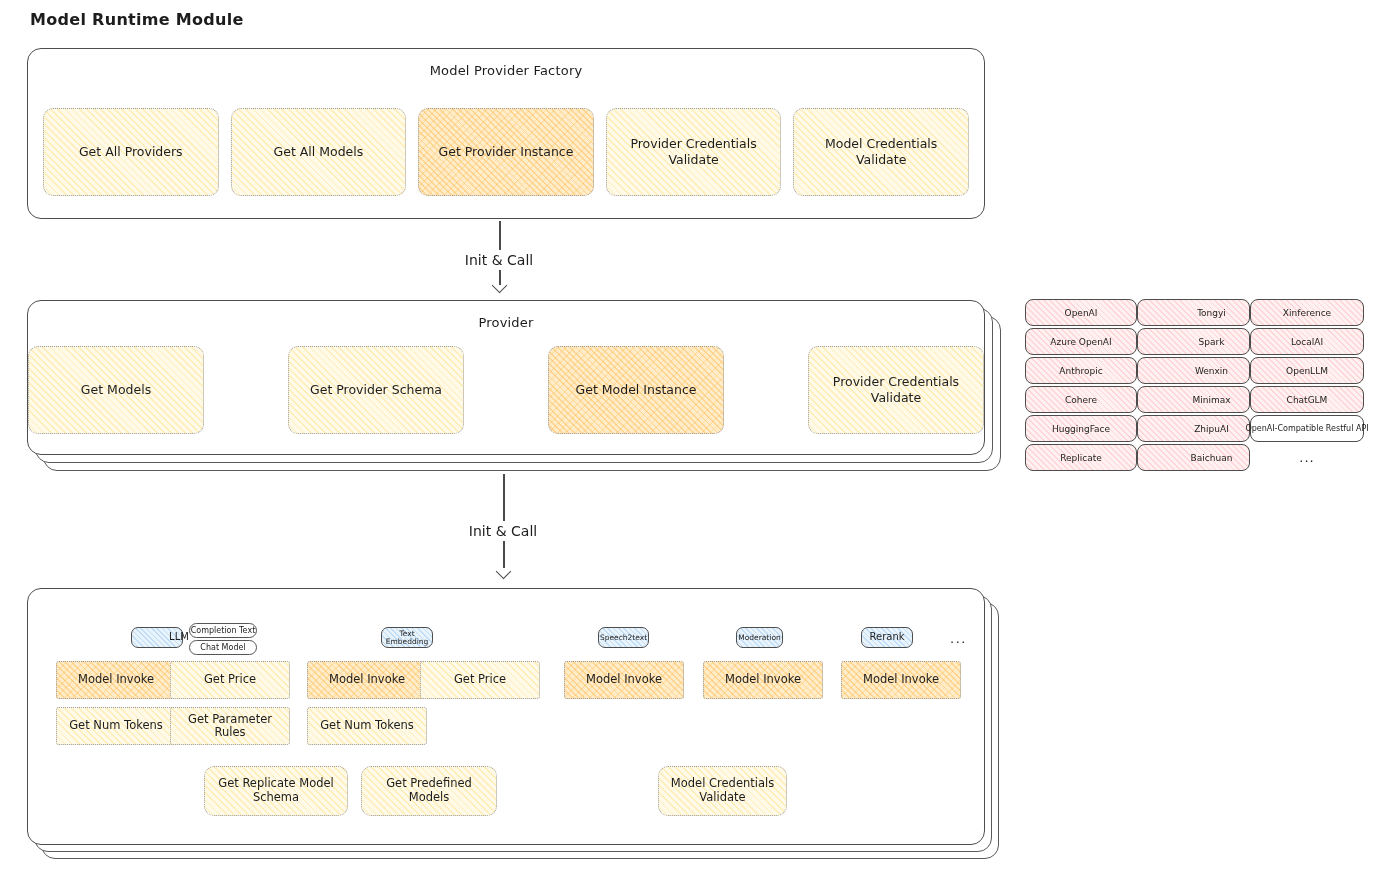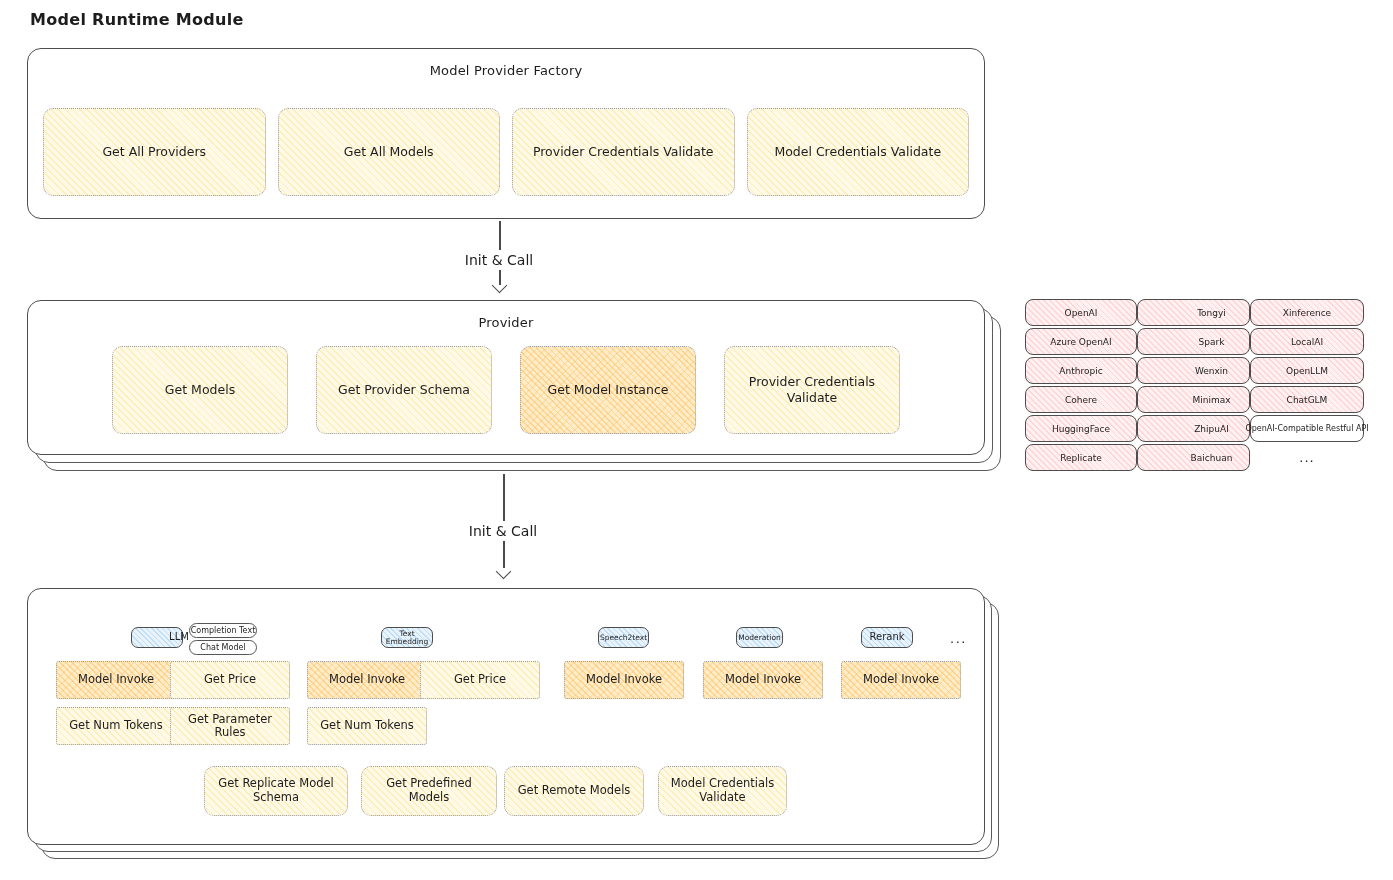"Get Provider Instance" div.node { html: none -> <div>Get Provider Instance</div> }
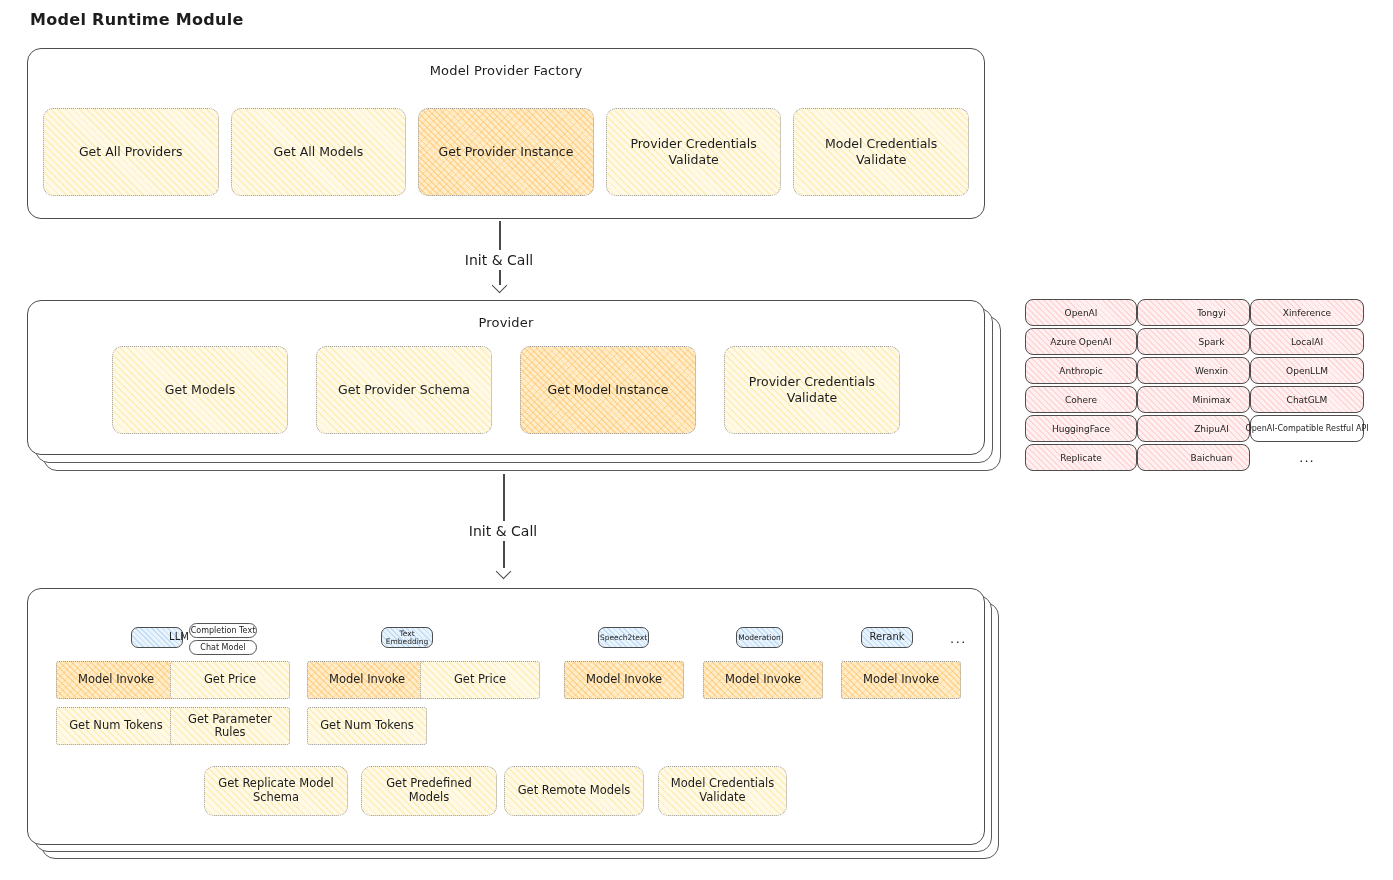"Get Models" .provider-row { justify-content: center -> space-between }
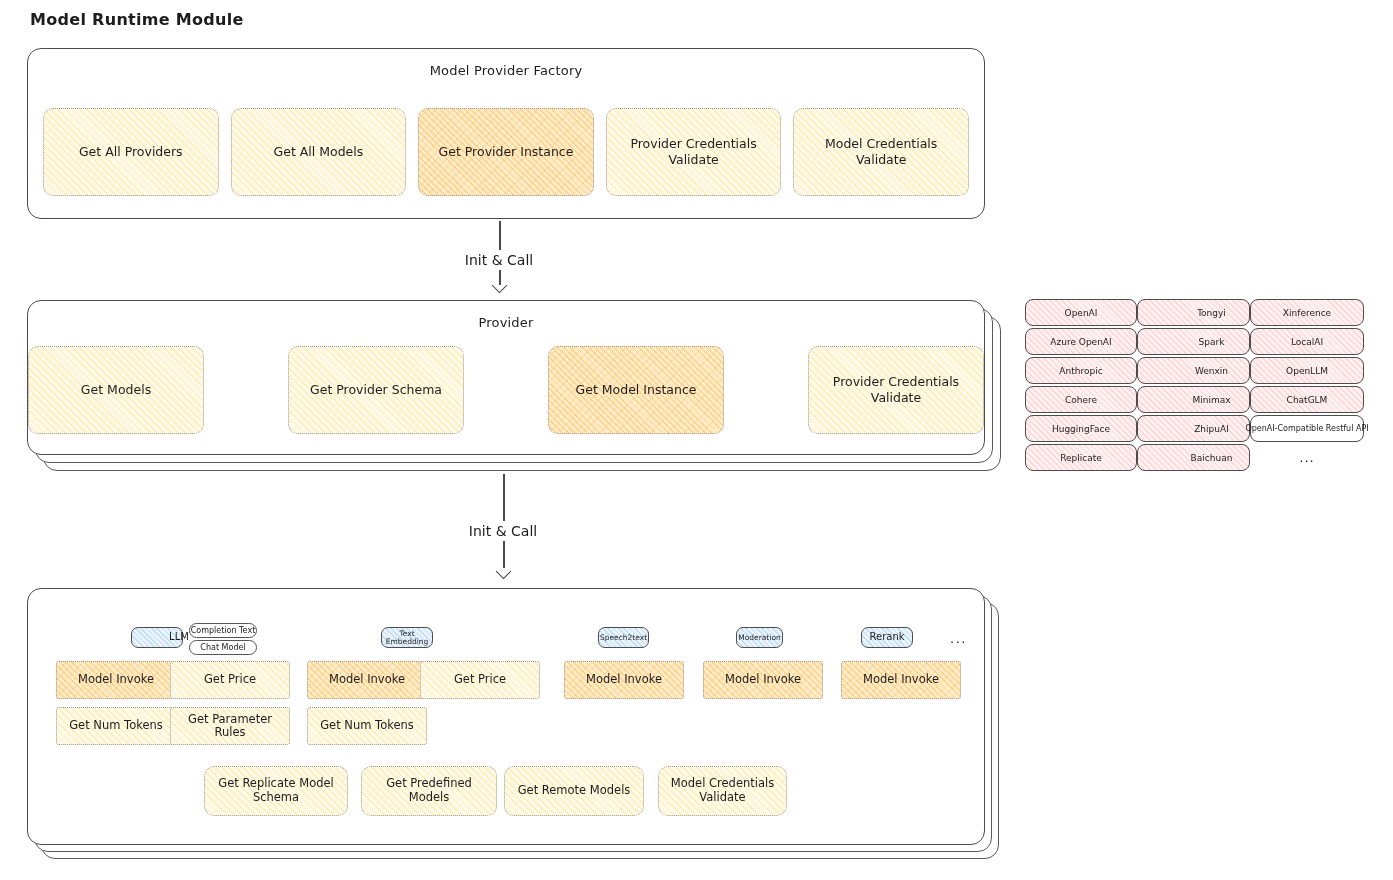"Get Remote Models" div.bnode { html: <div>Get Remote Models</div> -> none }
